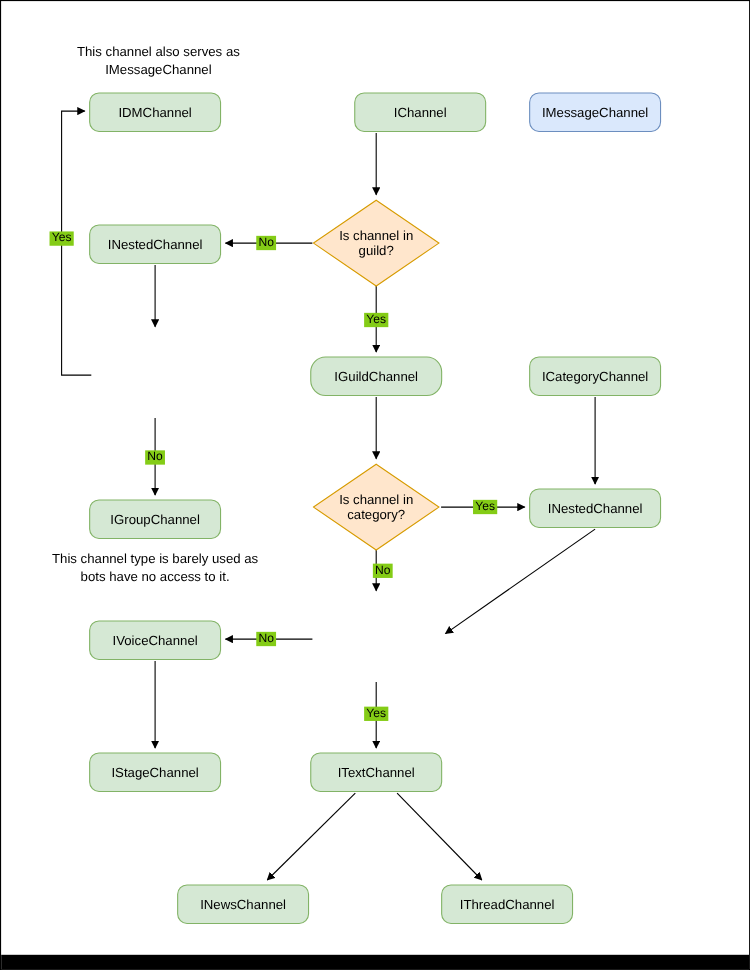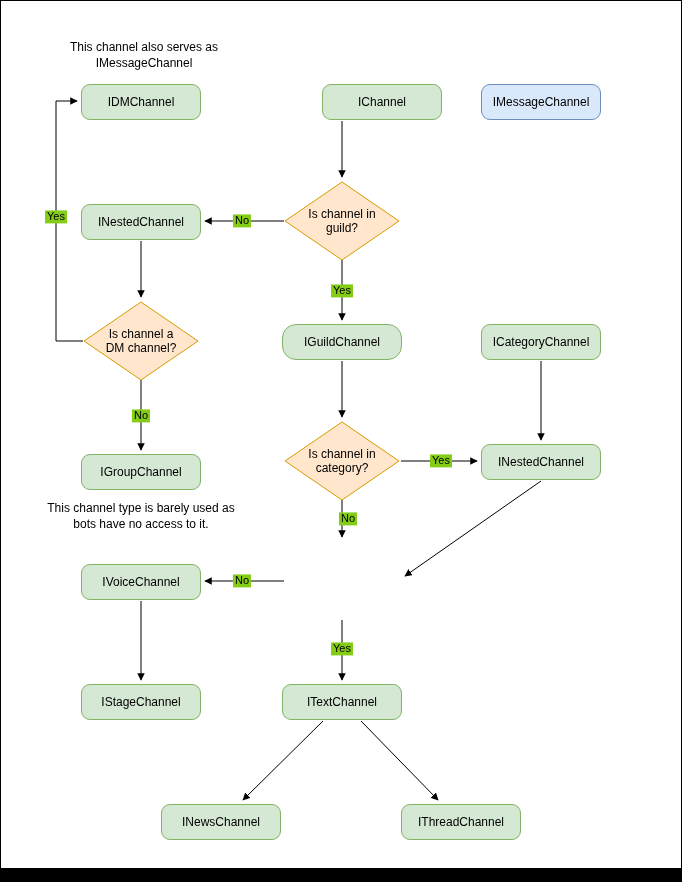"Is channel a" div.decision { html: <div> <svg> <polygon></polygon> </svg> <div>Is channel a DM channel?</div> </div> -> none }
